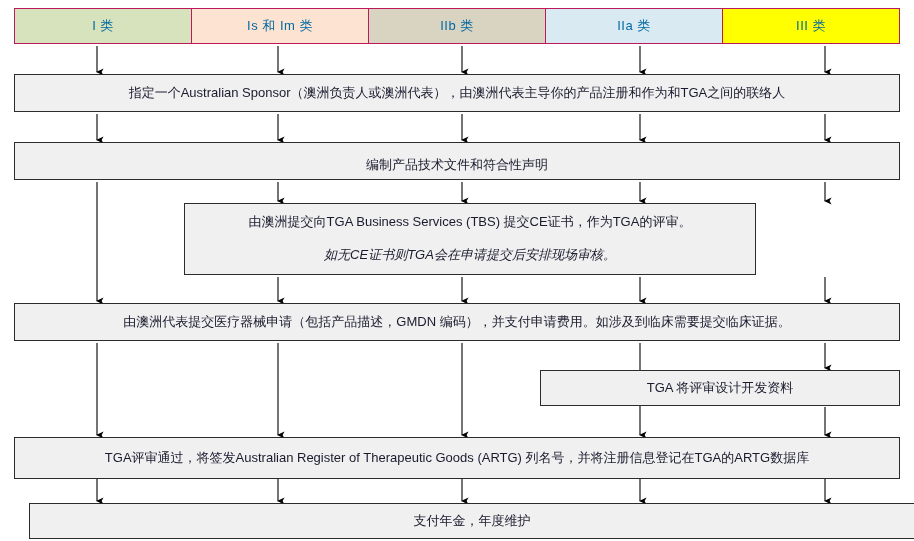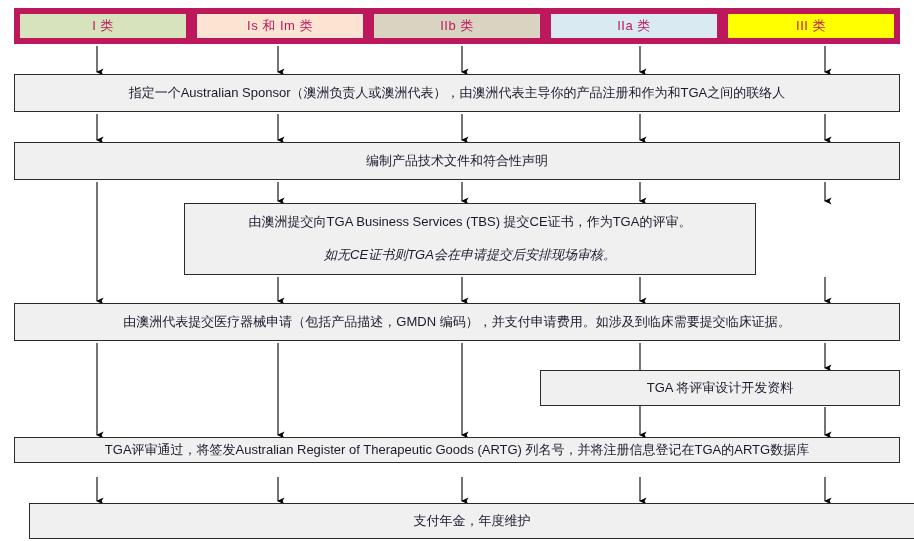"I 类" .cat-cell { border: 6px solid #be185d -> 1px solid #be185d; color: #be185d -> #0369a1 }
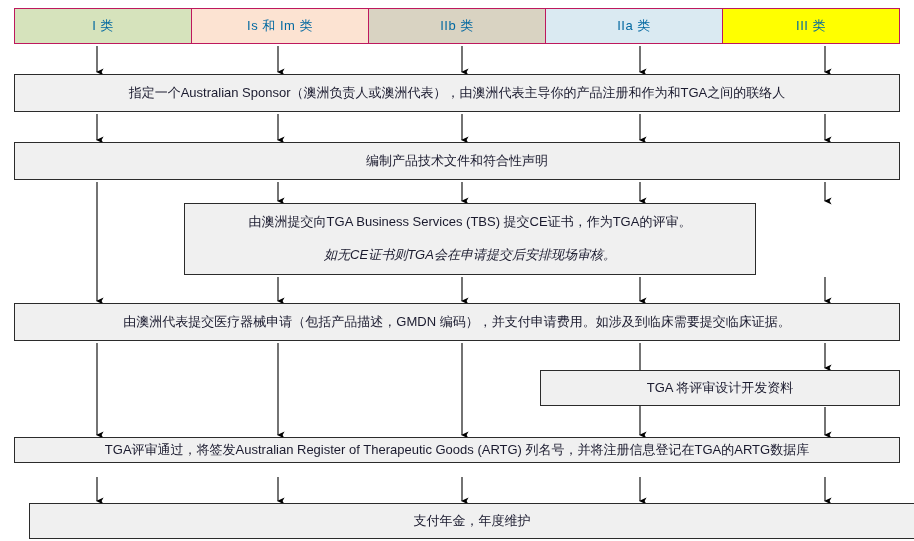"编制产品技术文件和符合性声明" #box-techfile { justify-content: none -> flex-end }
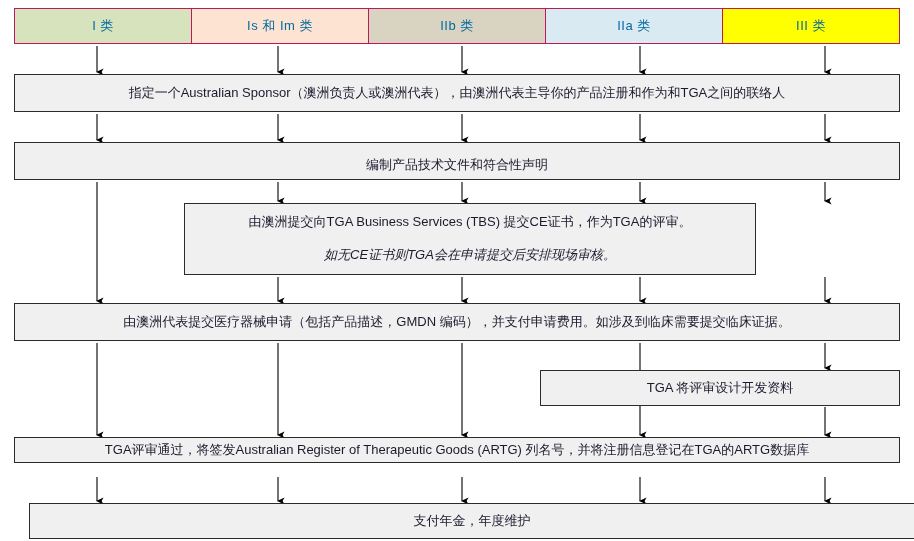"TGA评审通过，将签发Australian Register of" #box-artg { height: 26px -> 42px }
